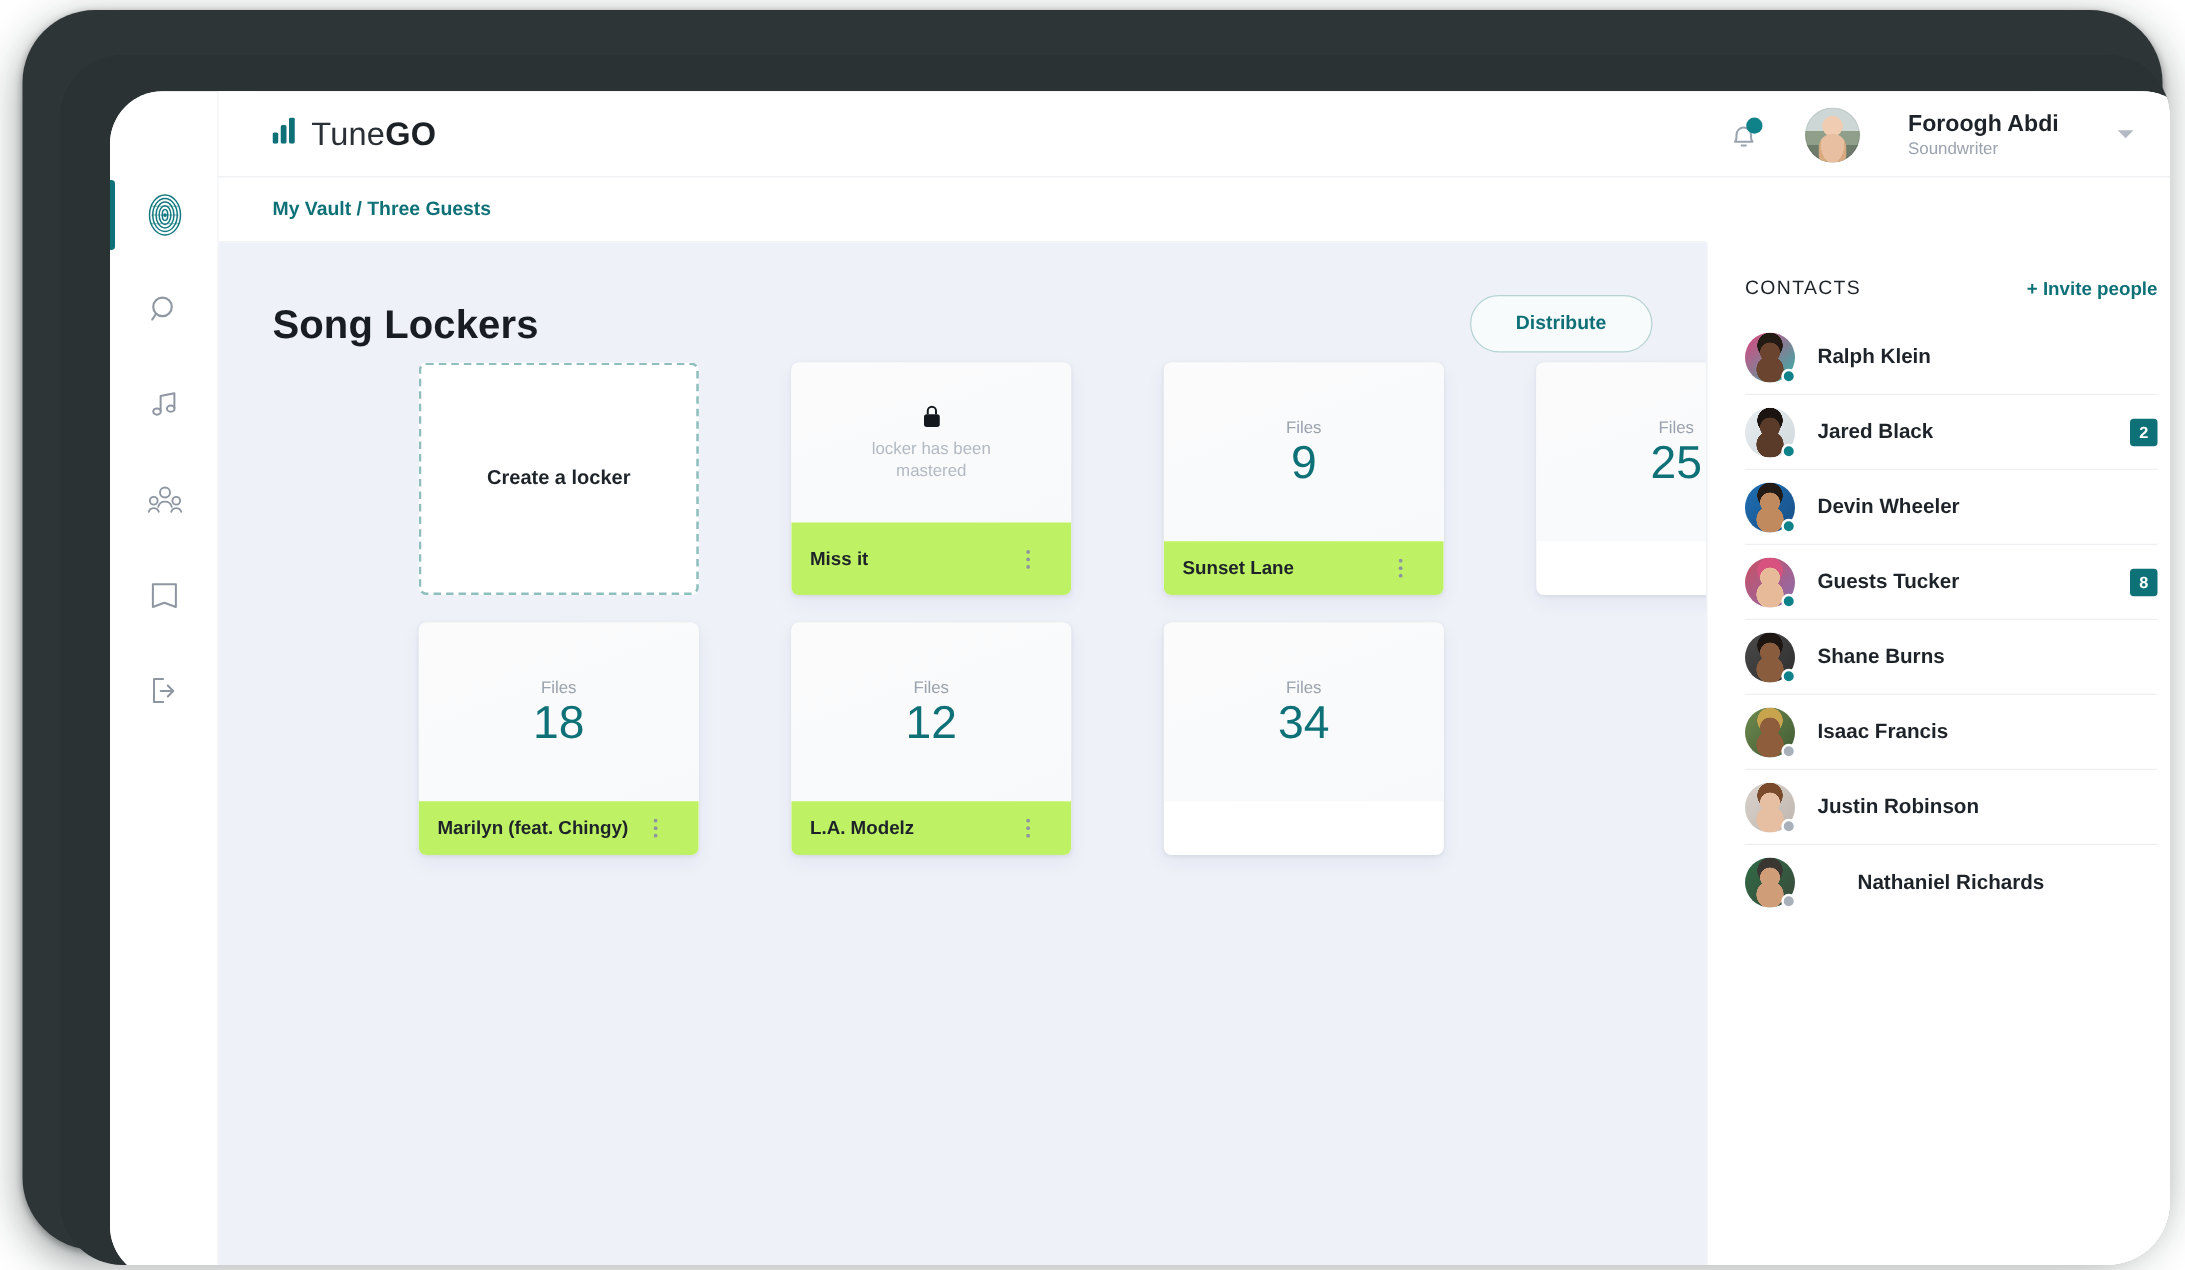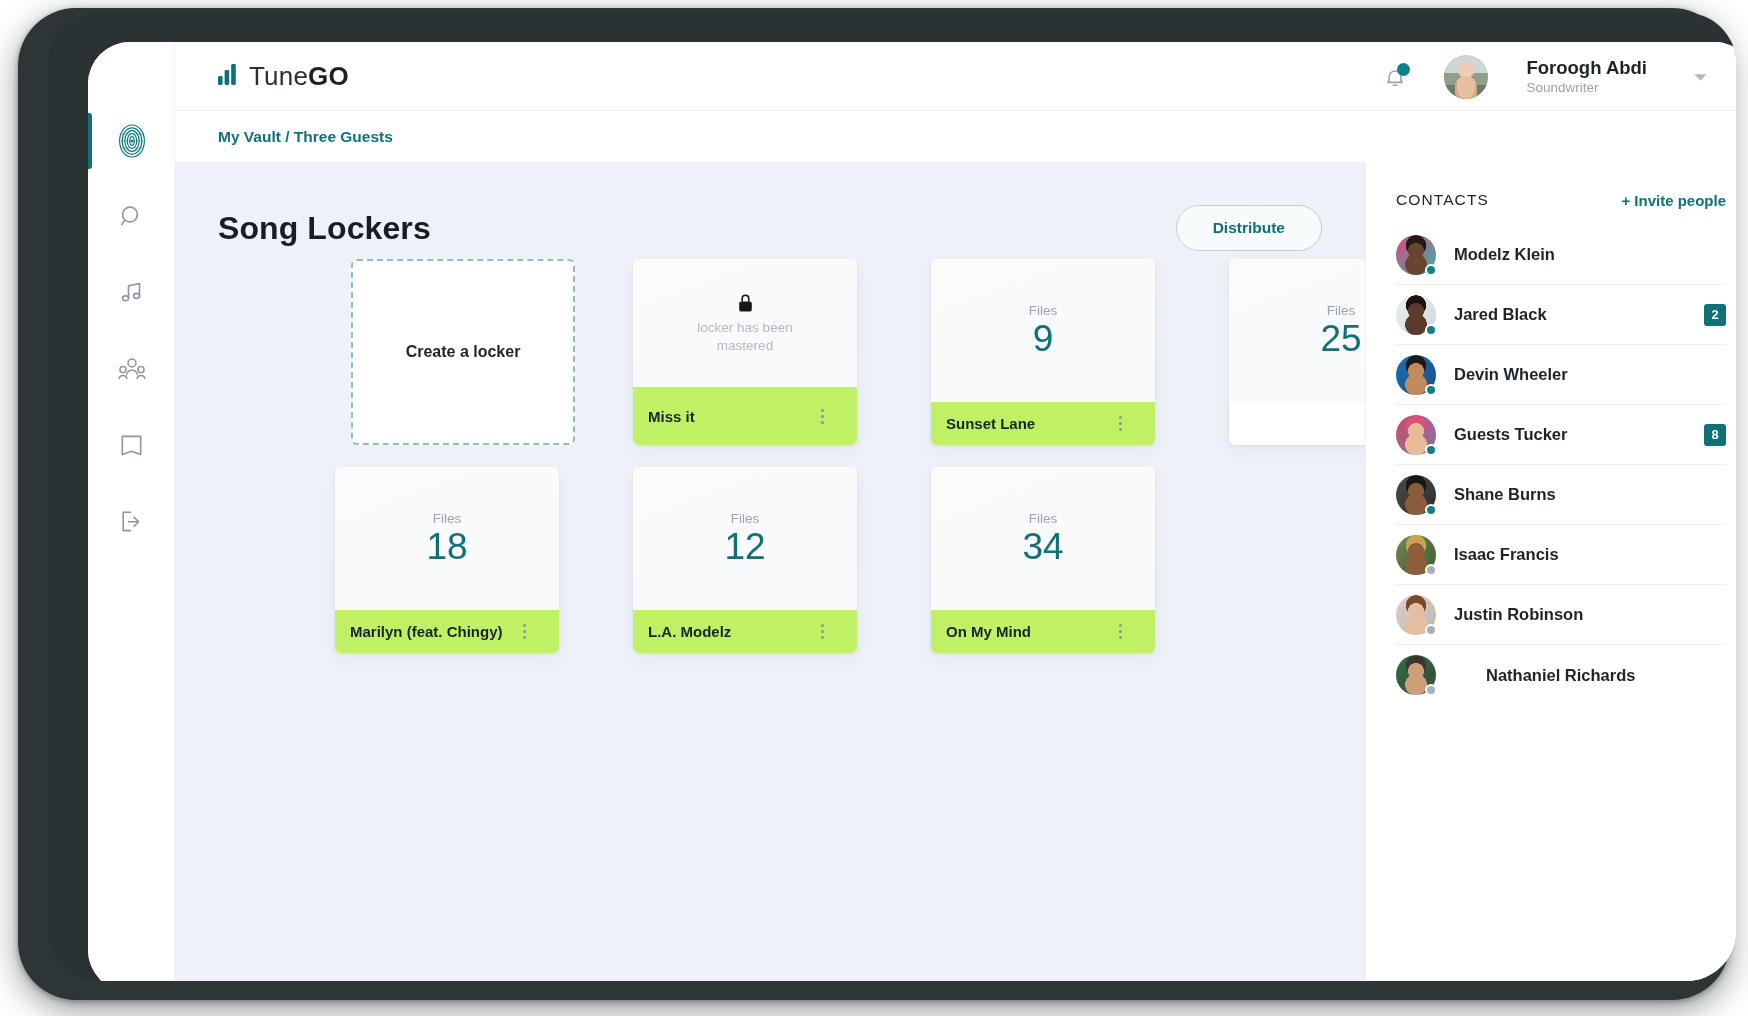"TuneGO" #device-bezel { top: 5px -> 36px }
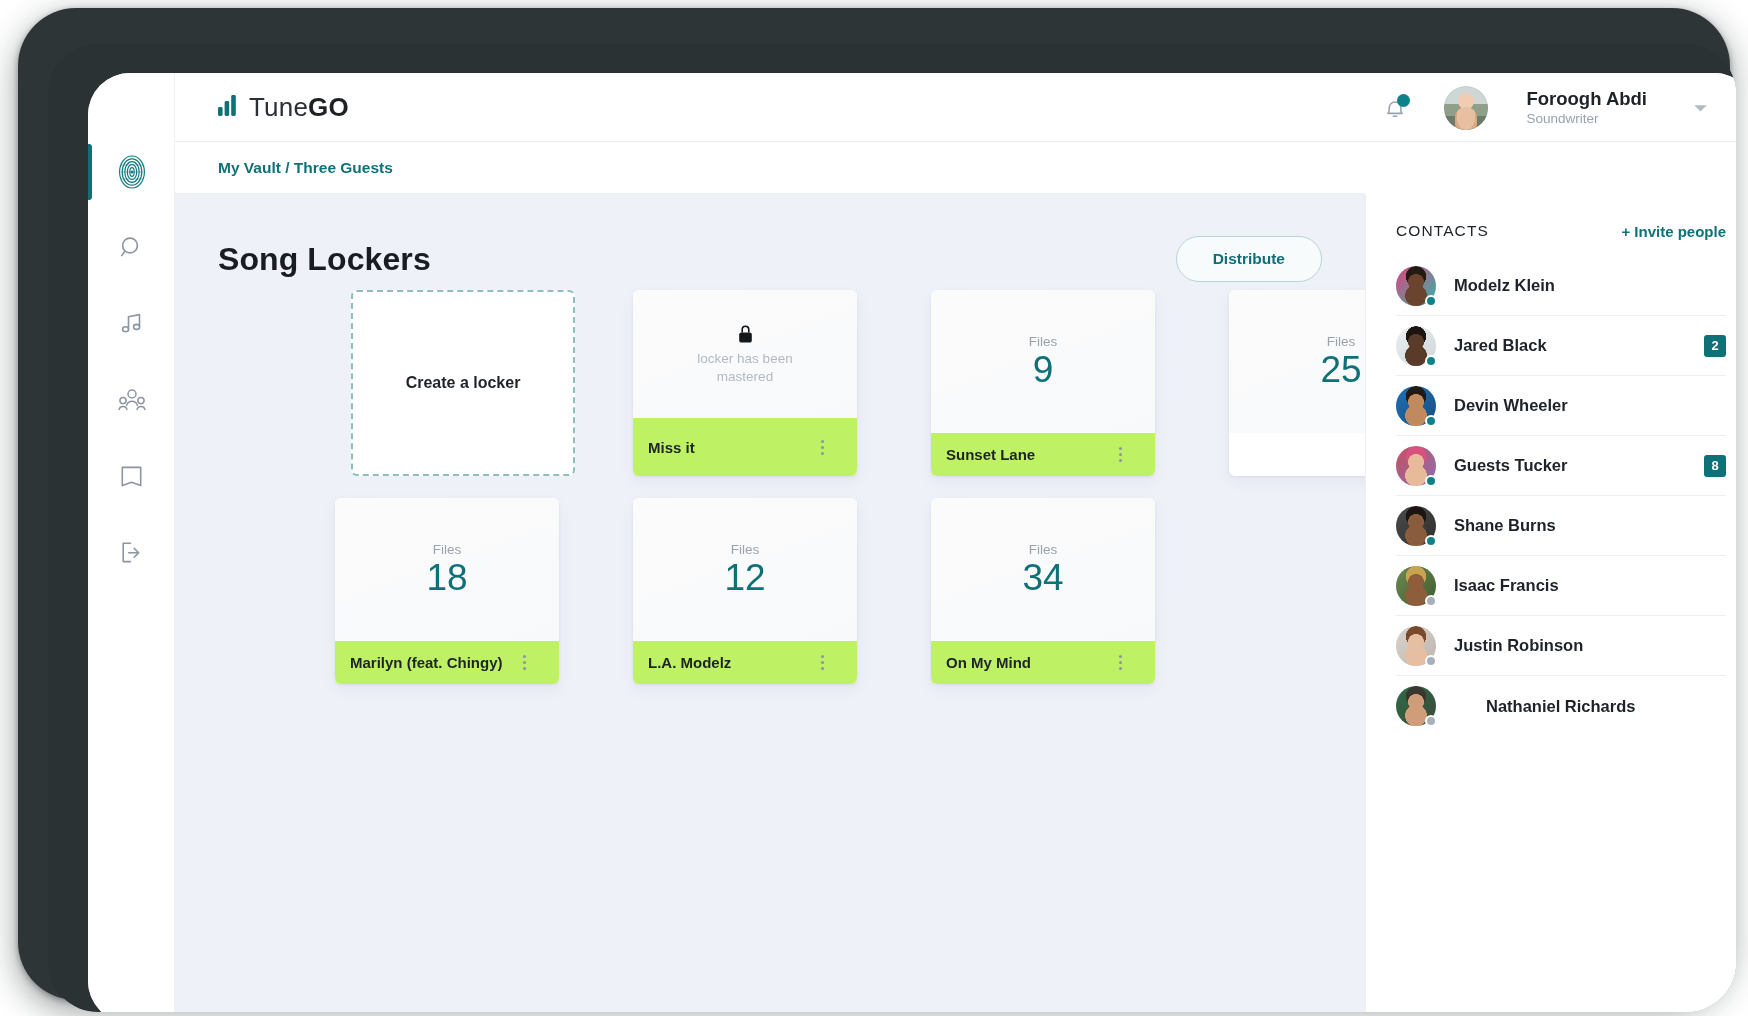"Modelz Klein" span.contact-name { text: Modelz -> Ralph }
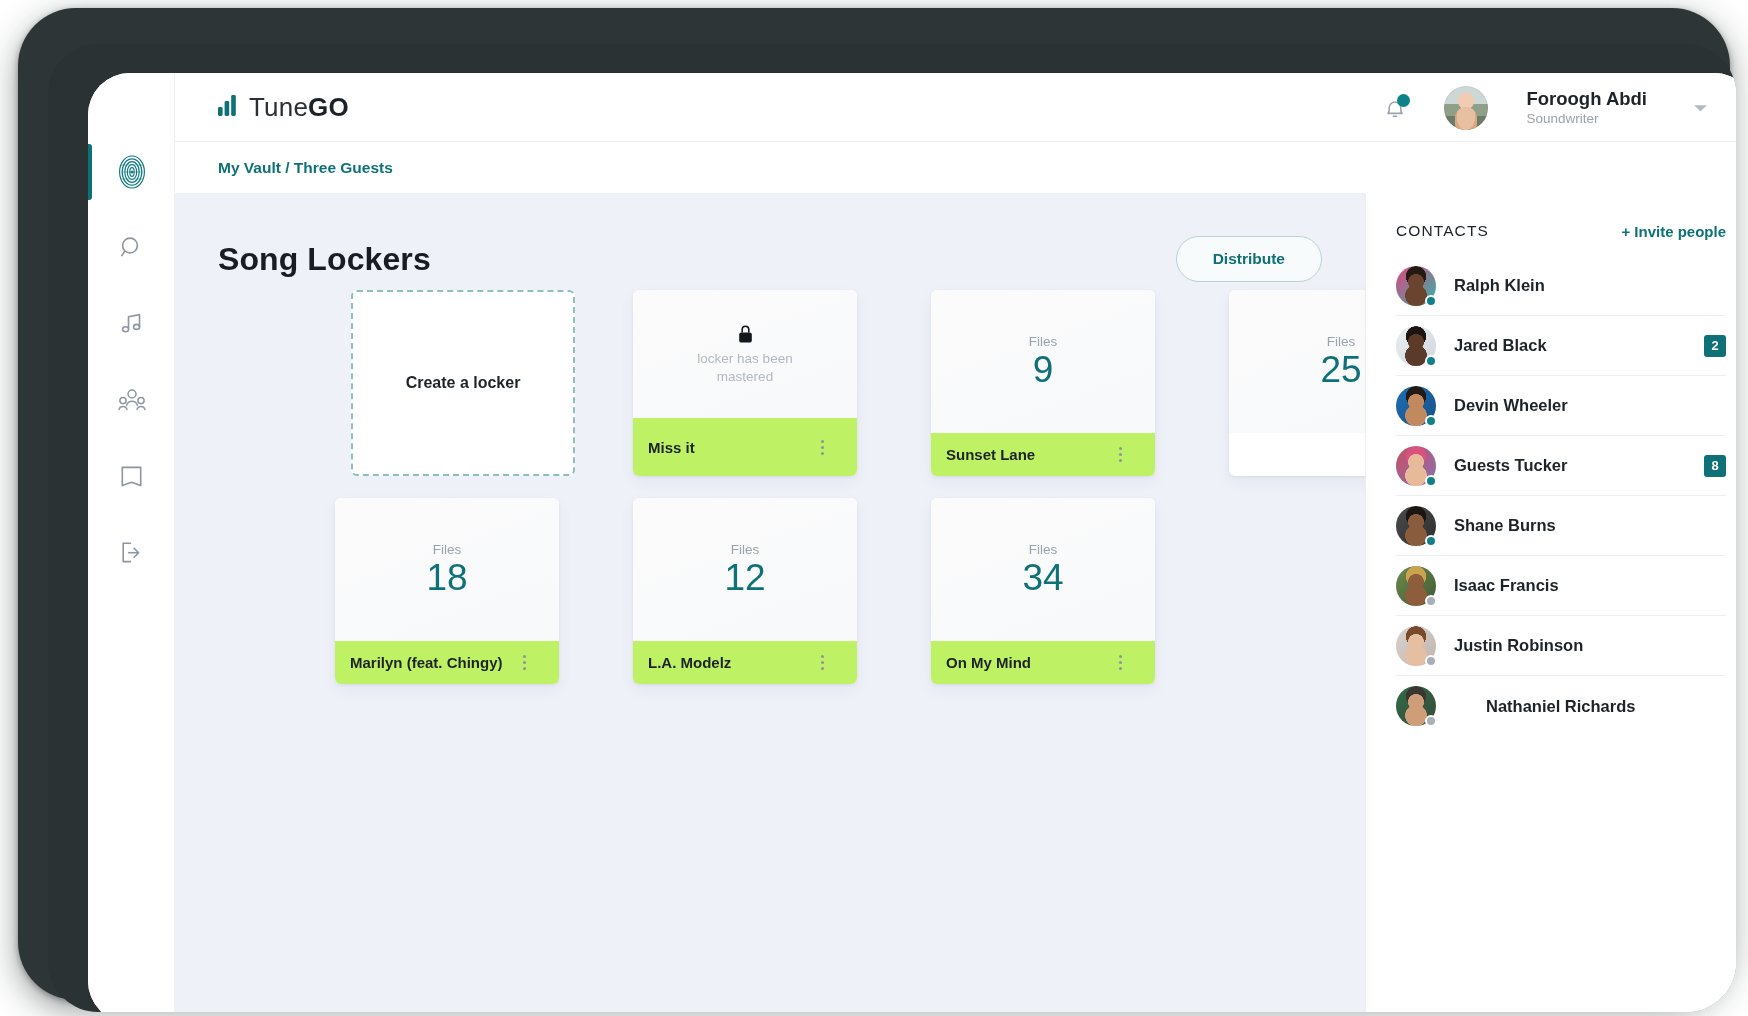"Create a locker" #create-card { margin-left: 16px -> none }
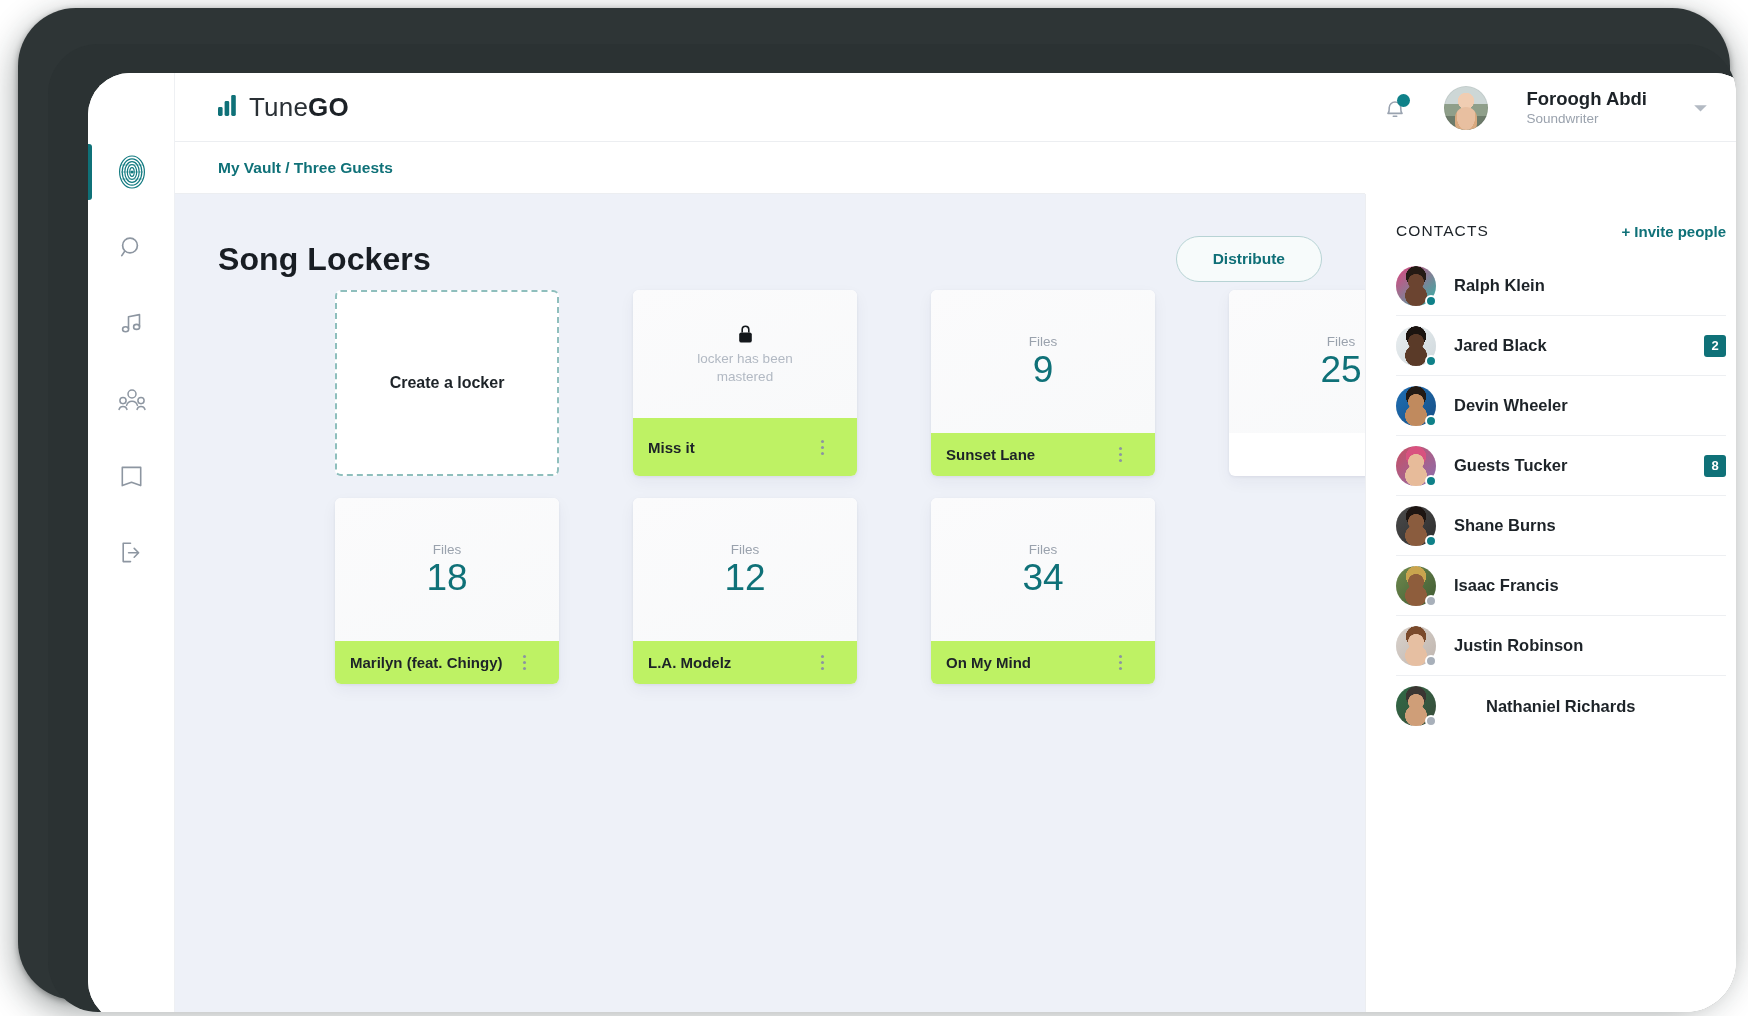"On My Mind" div.card-foot { html: <div> <span>On My Mind</span> <span> <i></i> <i></i> <i></i> </span> </div> -> none }
